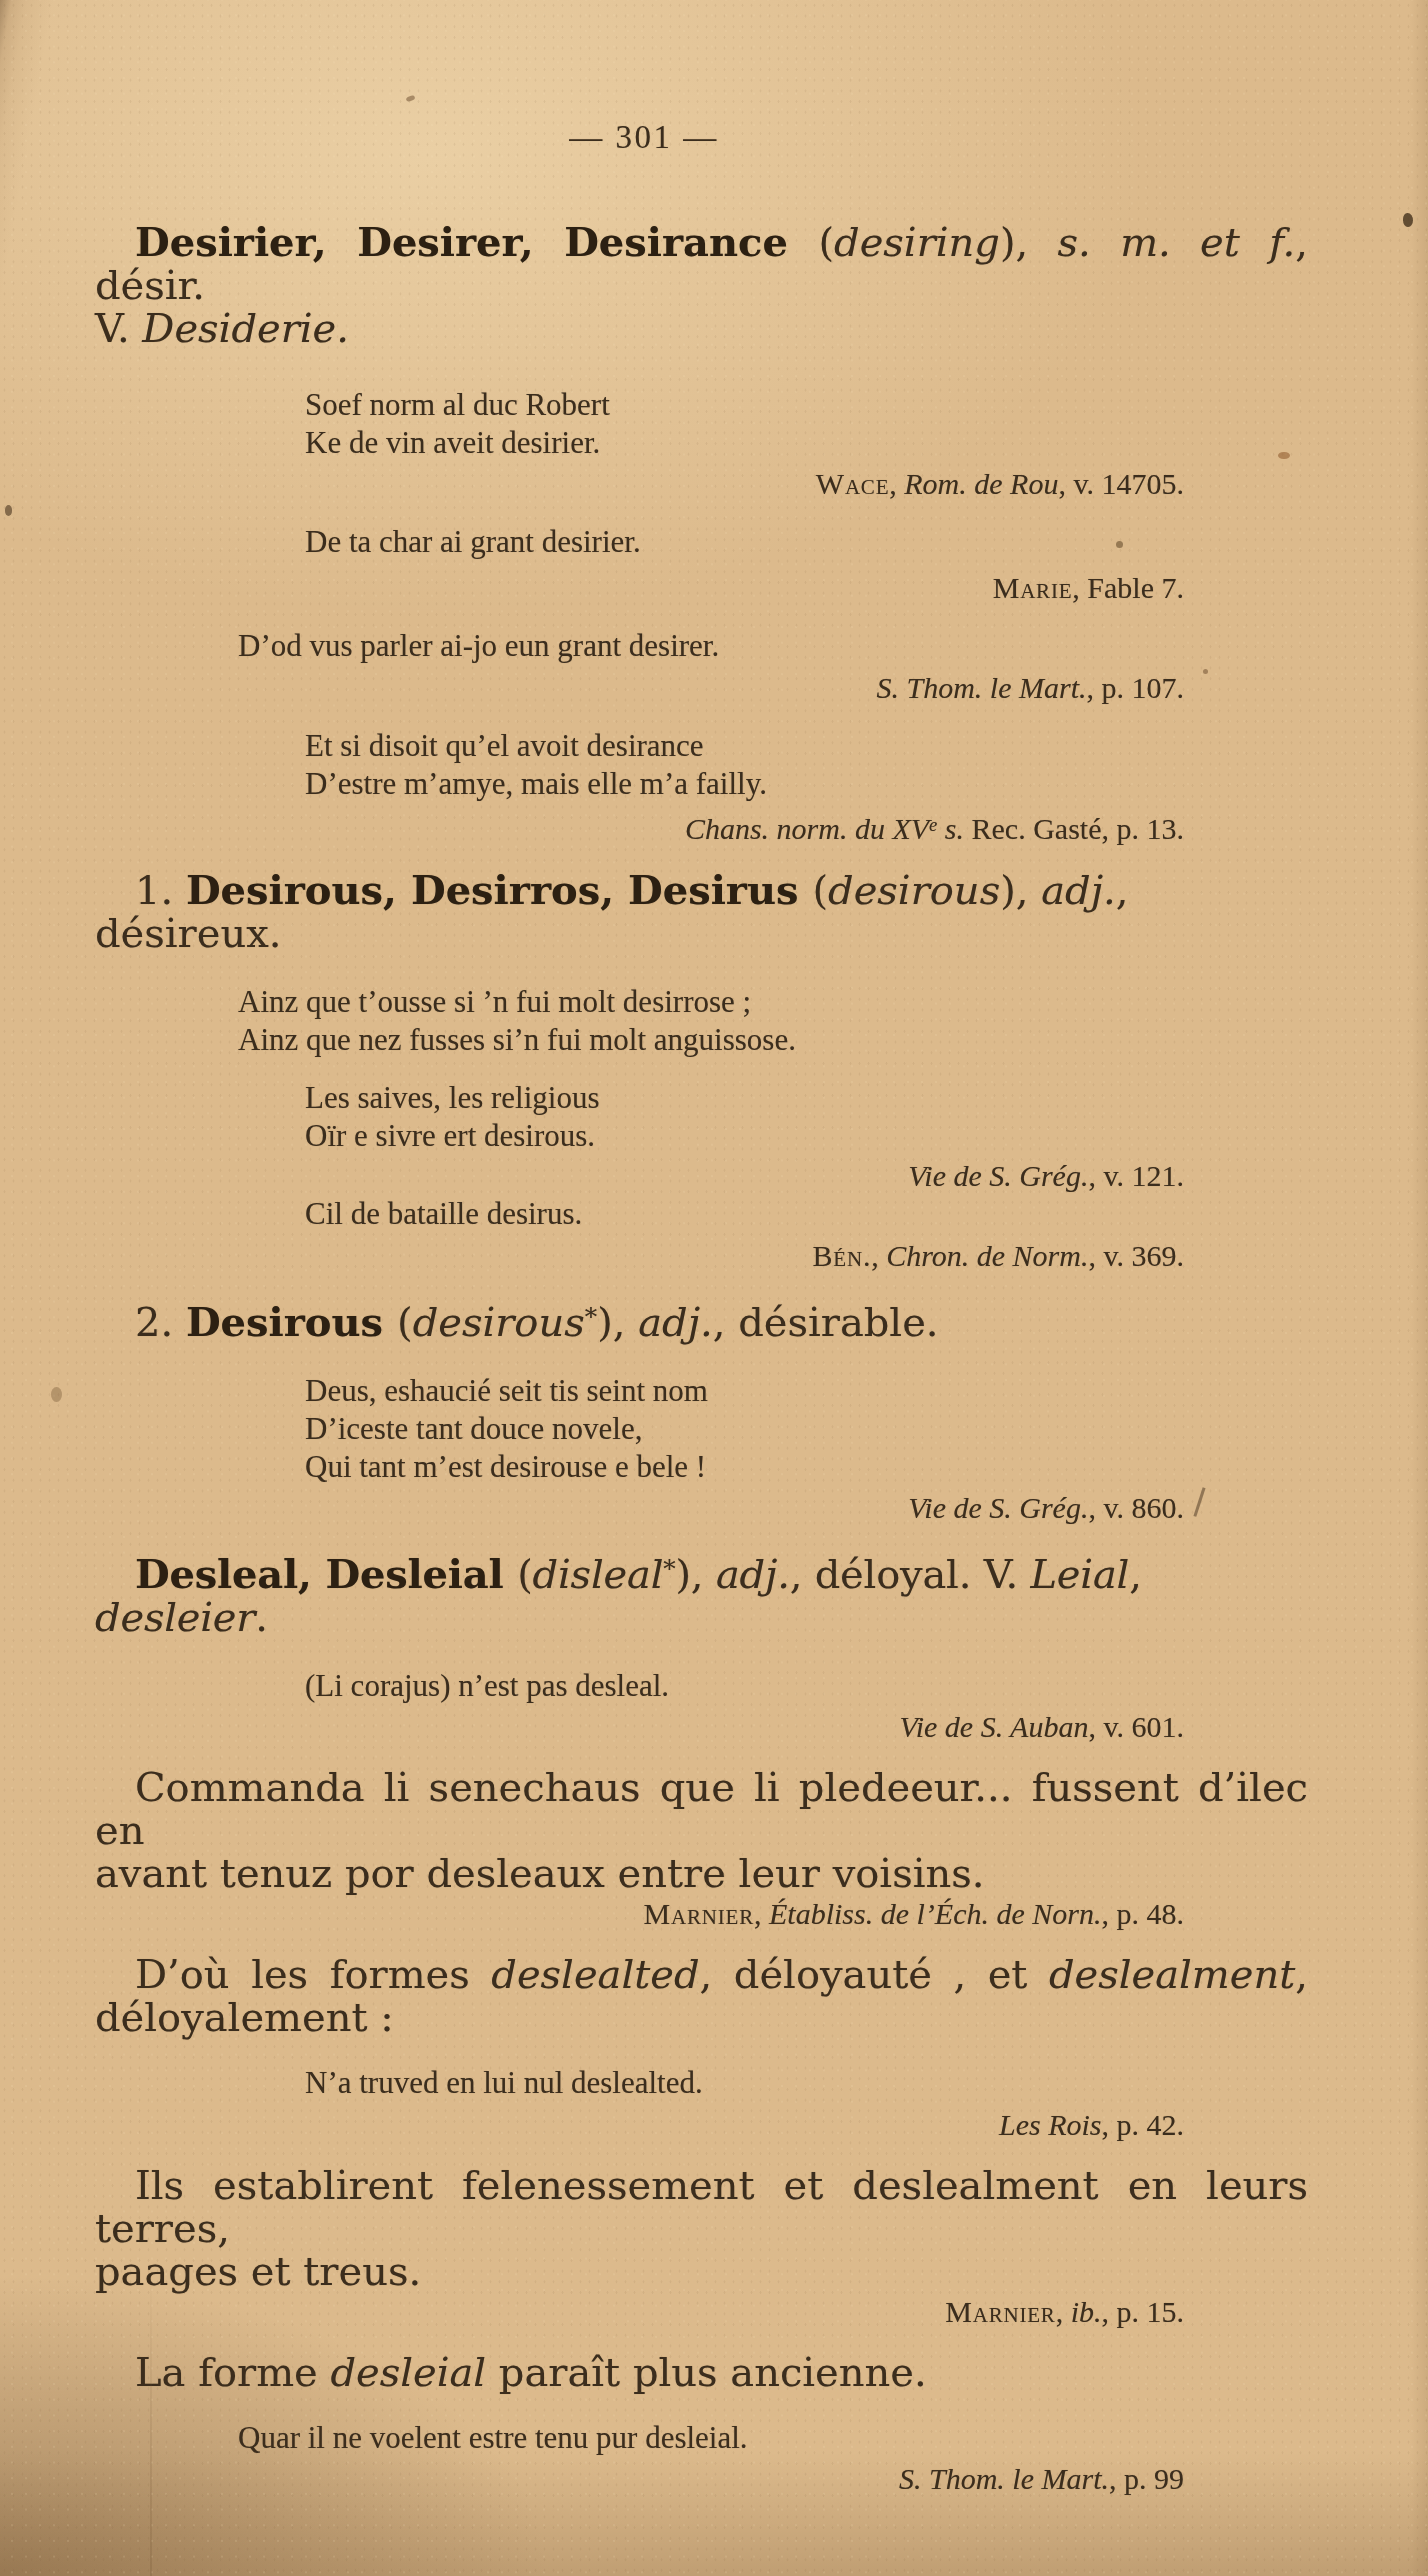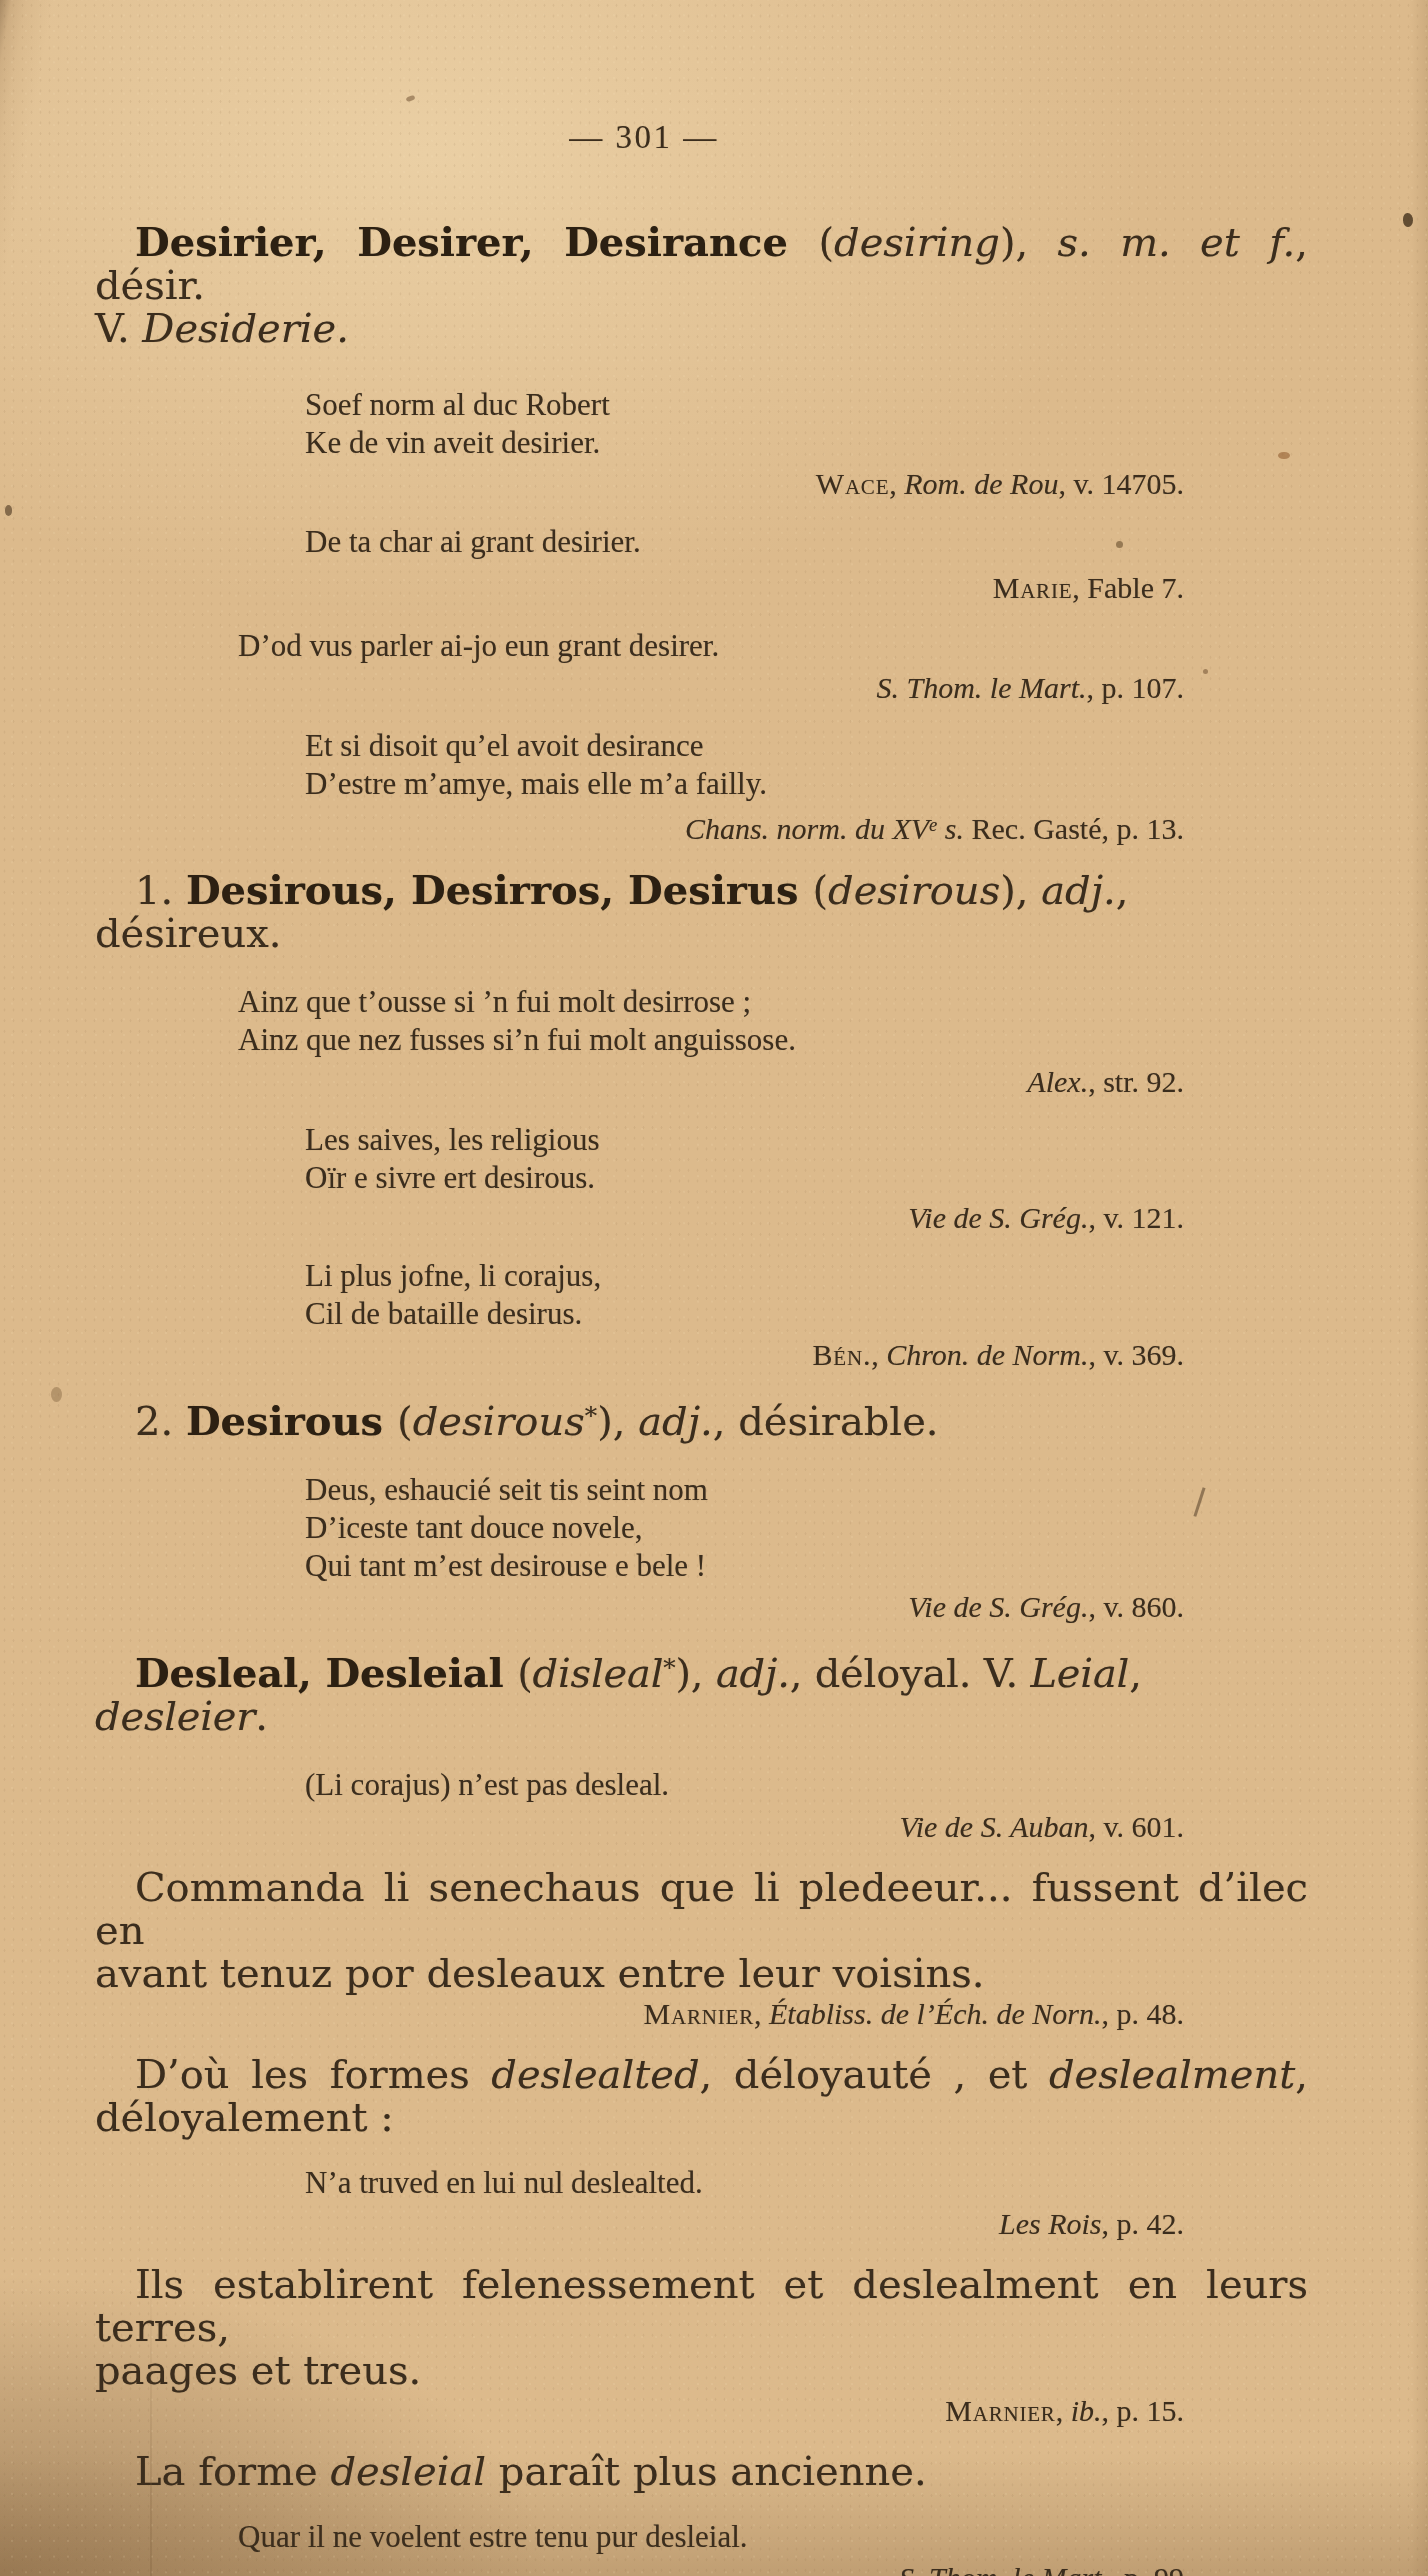"Alex., str. 92." div.line { html: <div><span>Alex.</span><span>, str. 92.</span></div> -> none }
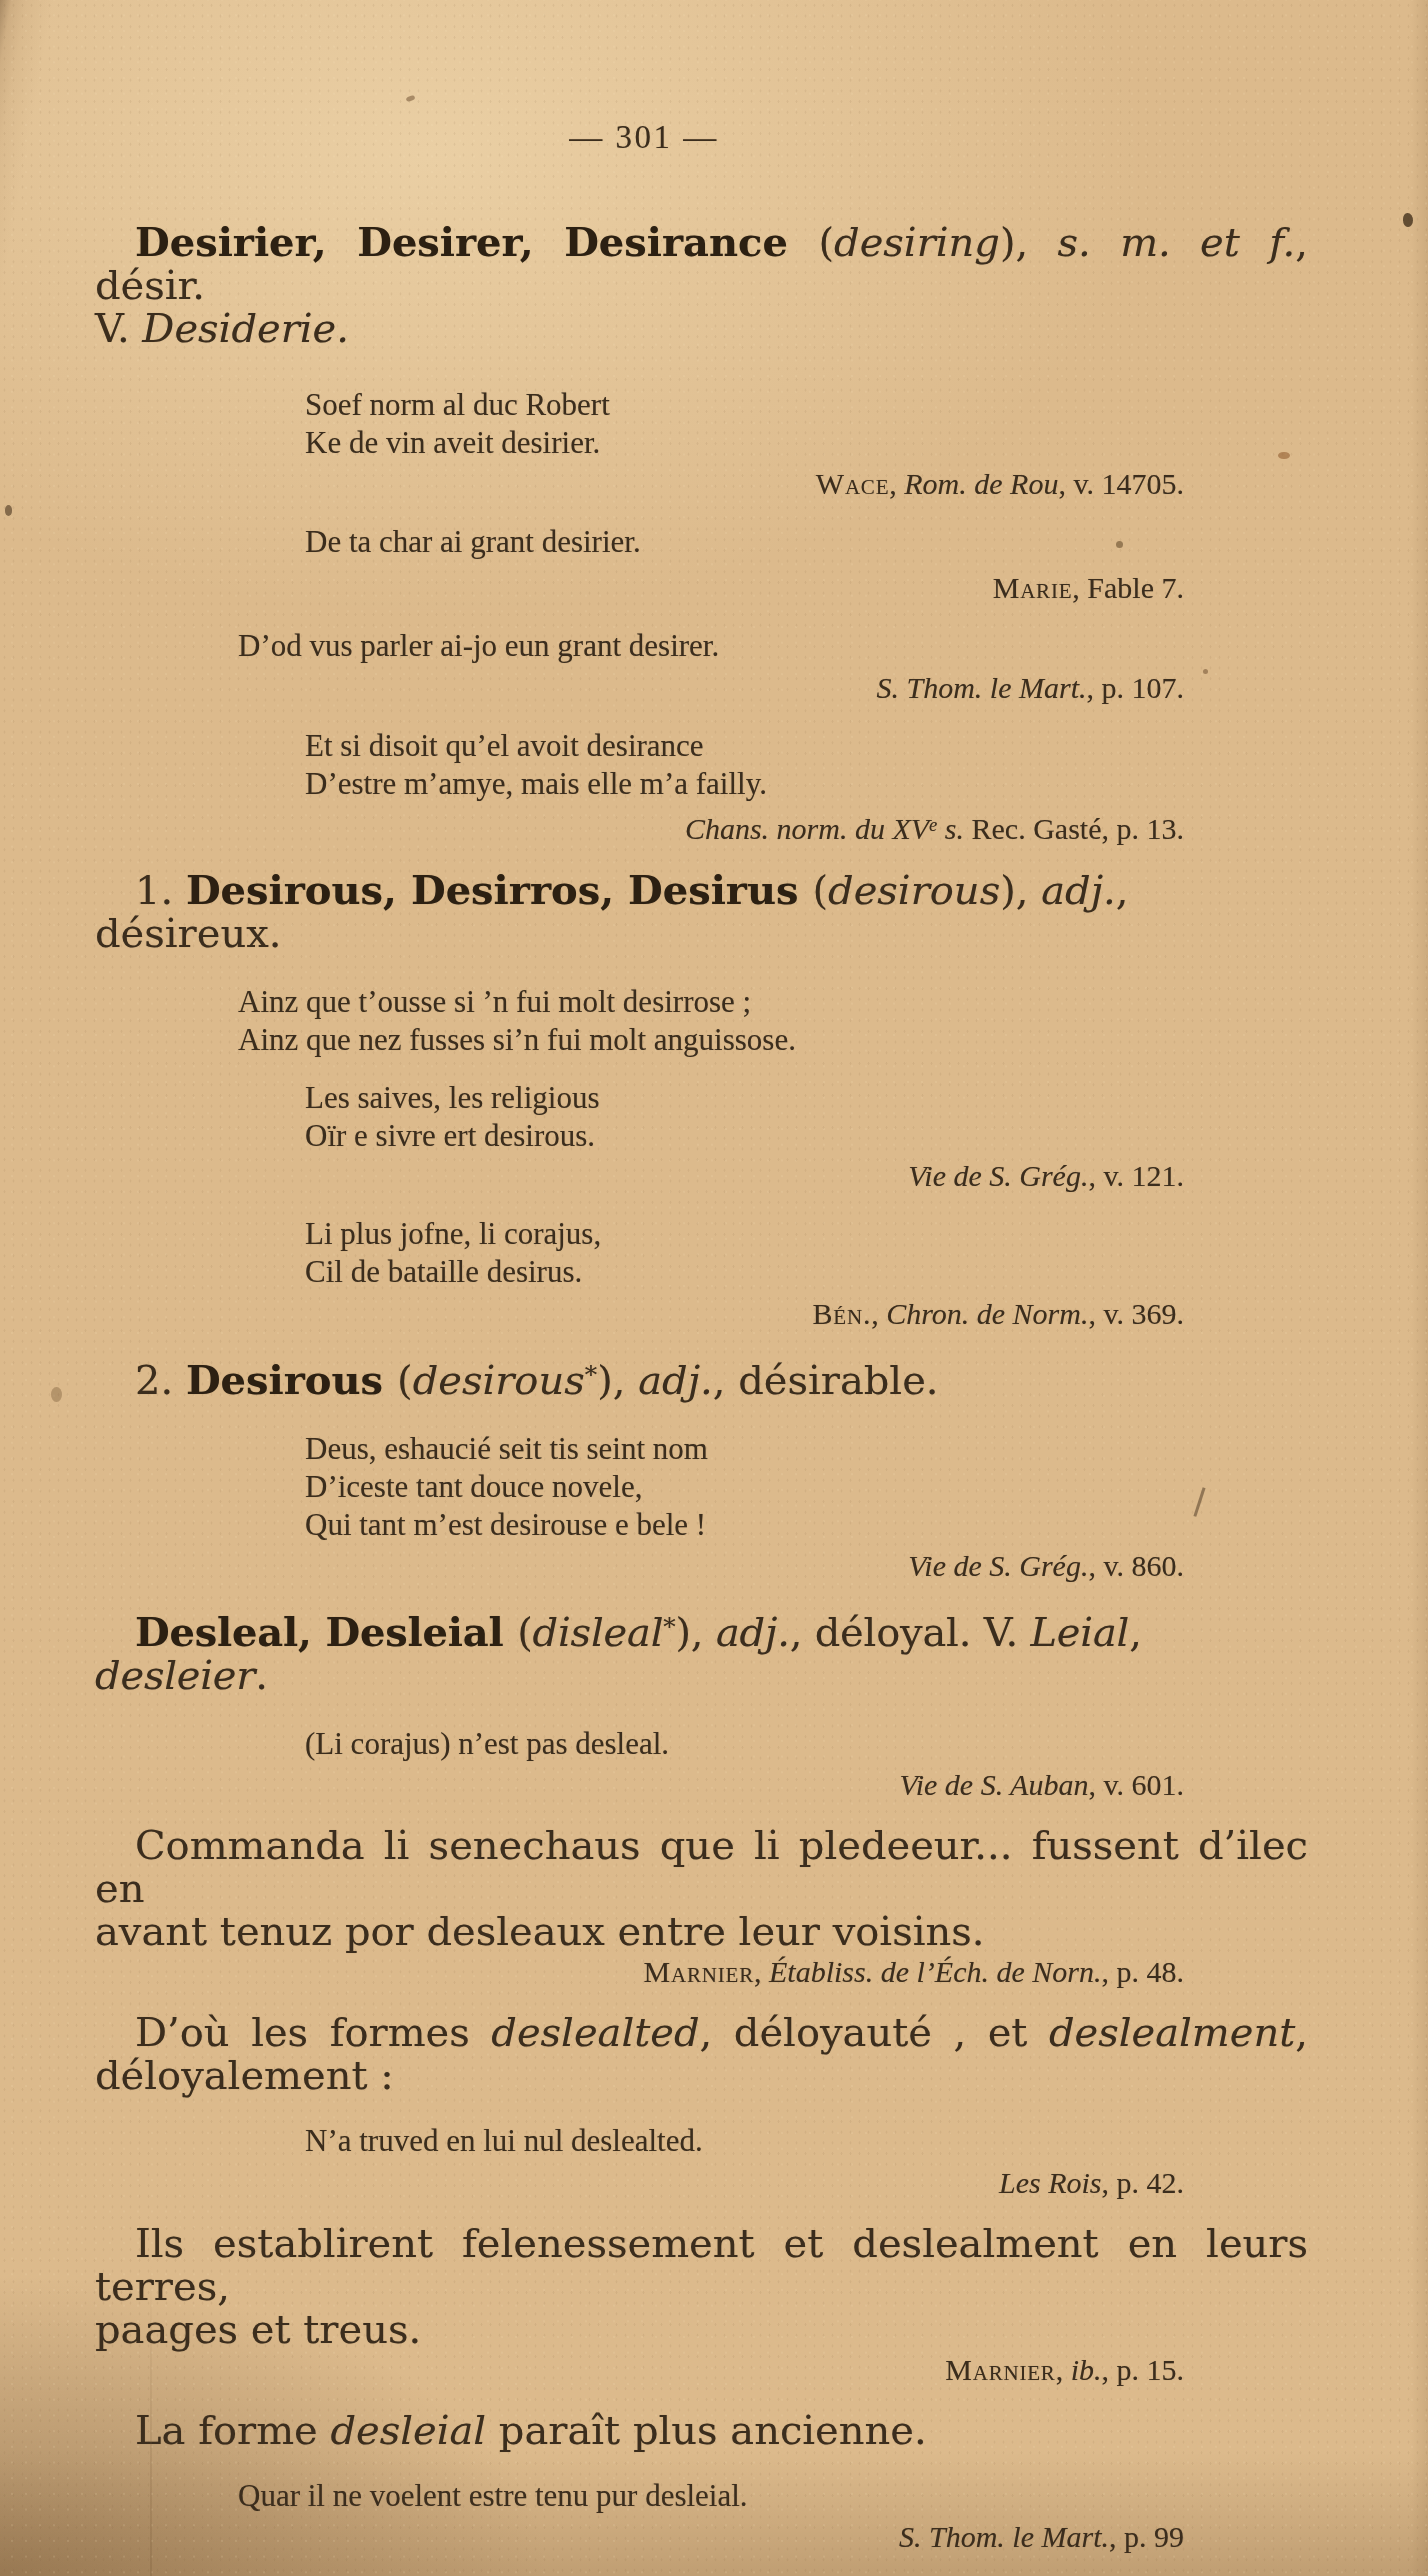"Li plus jofne, li corajus," div.line { html: <div>Li plus jofne, li corajus,</div> -> none }
